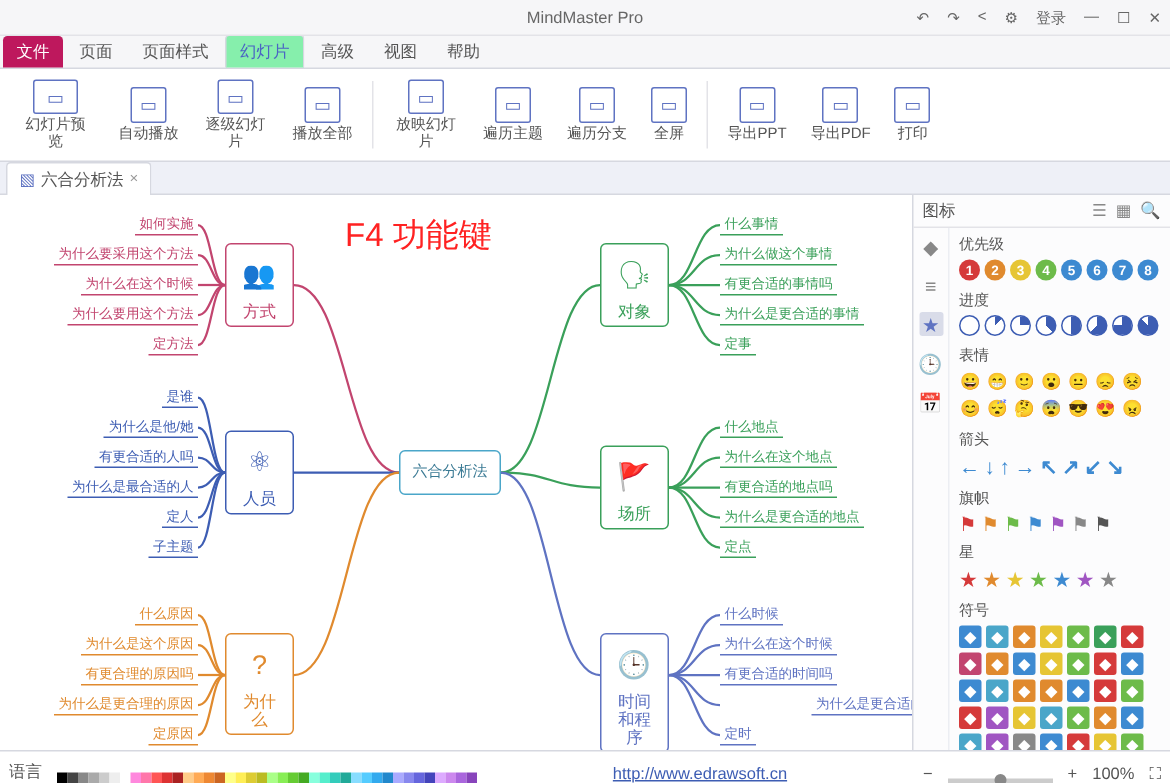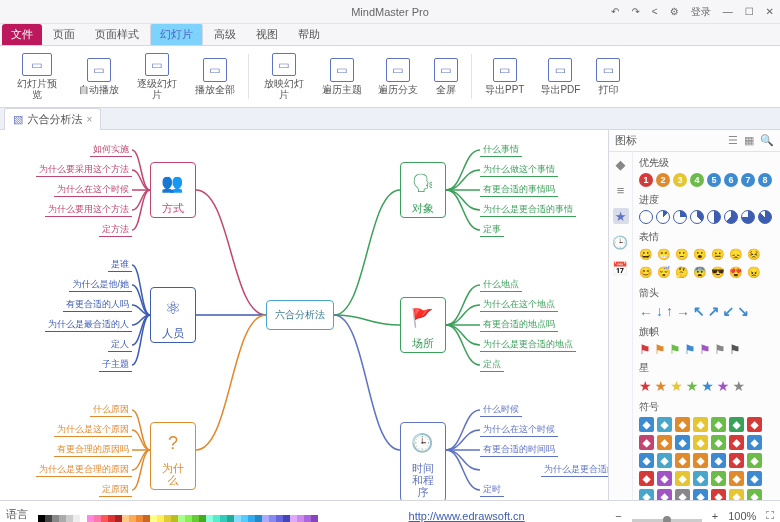"幻灯片" .menubar .tab.active { background: #7dd3fc -> #86efac }
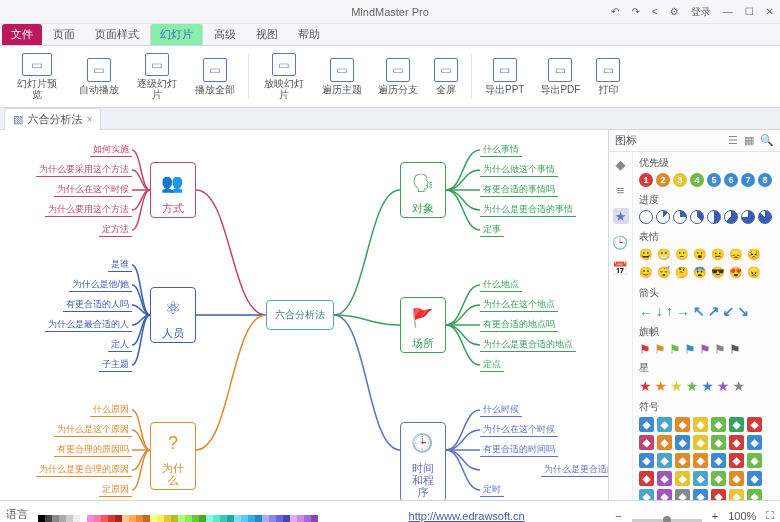"F4 功能键" div.overlay { html: none -> <div>F4 功能键</div> }
